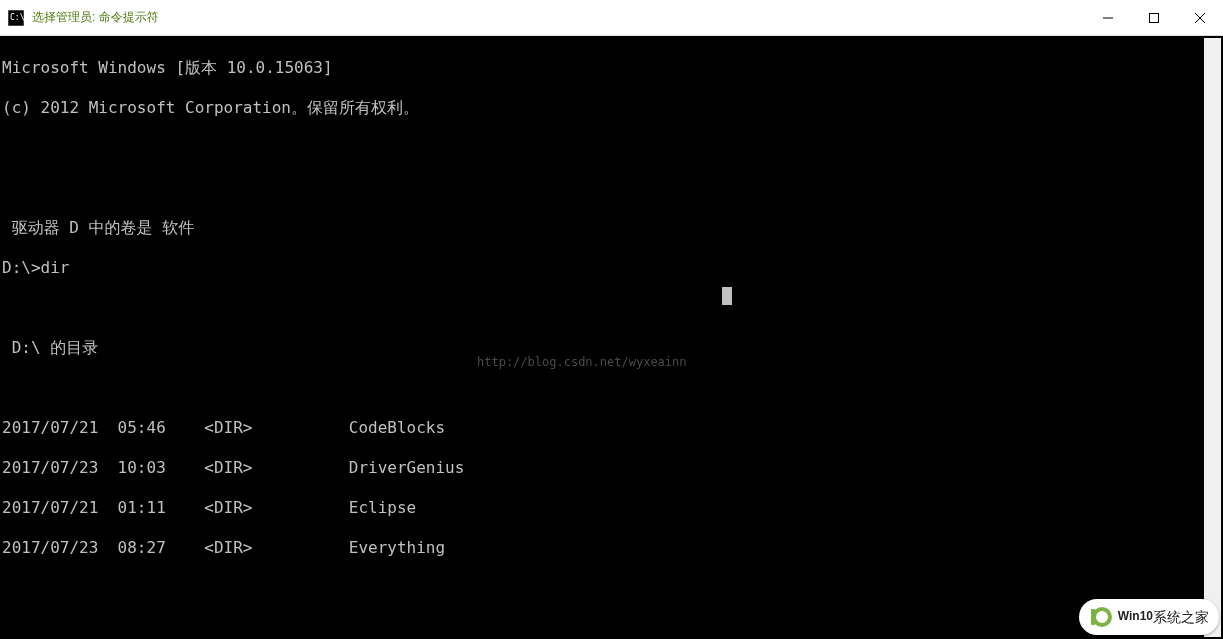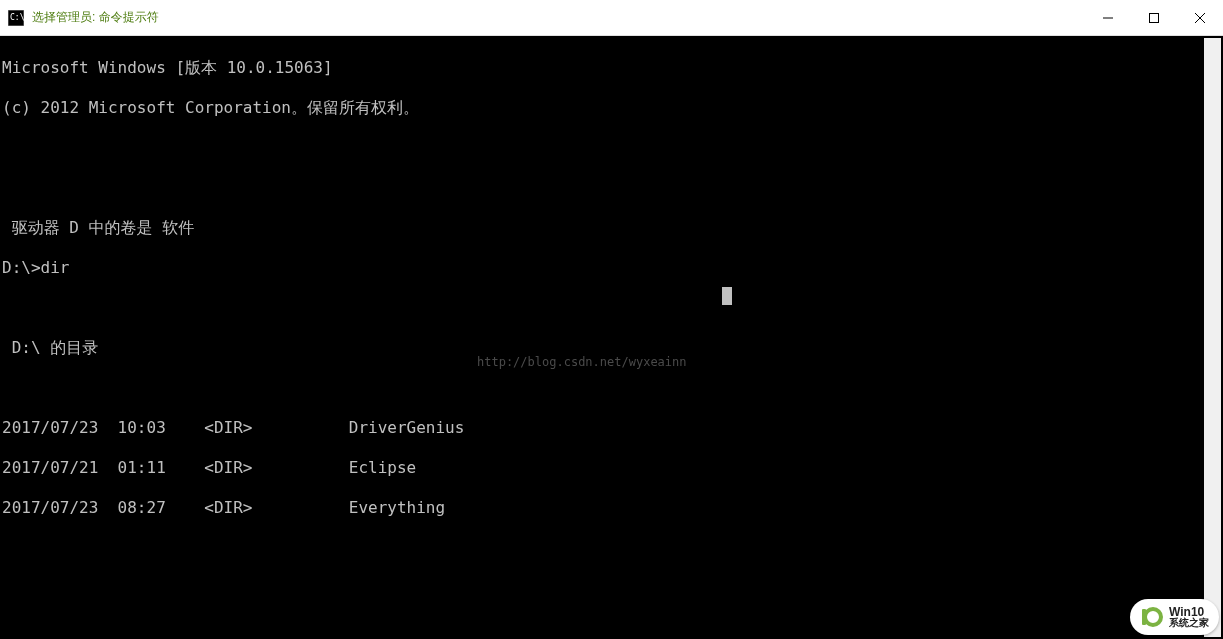"2017/07/21 05:46 <DIR> CodeBlocks" div.line { html: none -> <div>2017/07/21 05:46 &lt;DIR&gt; CodeBlocks</div> }
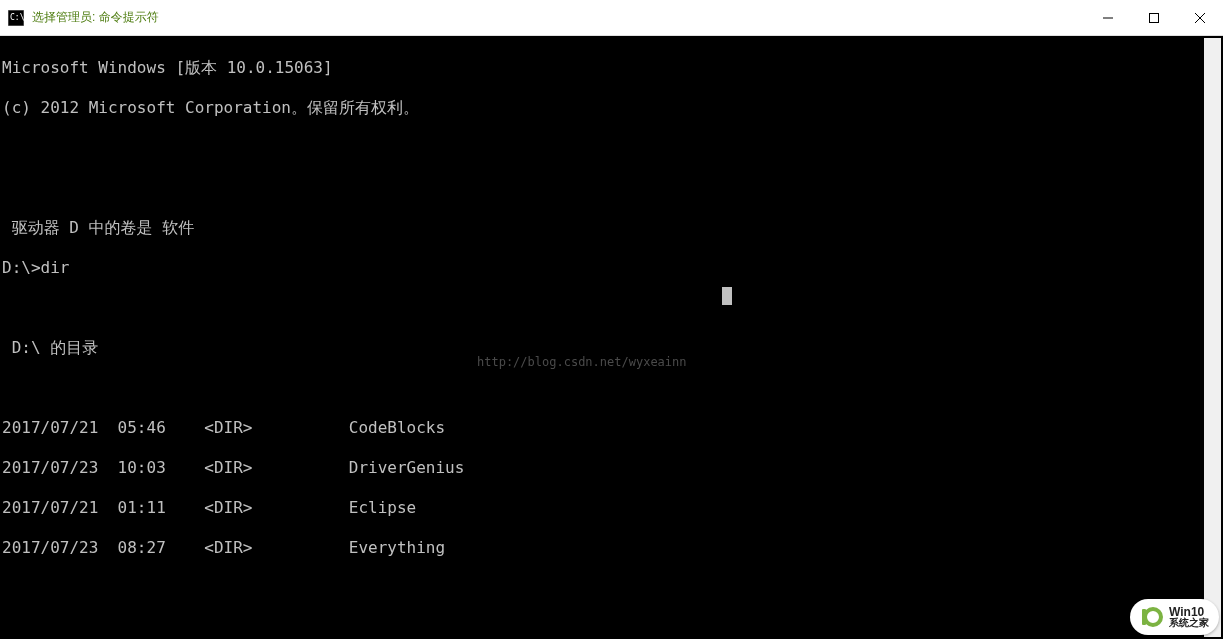"Win10" .badge-text { flex-direction: column -> row }
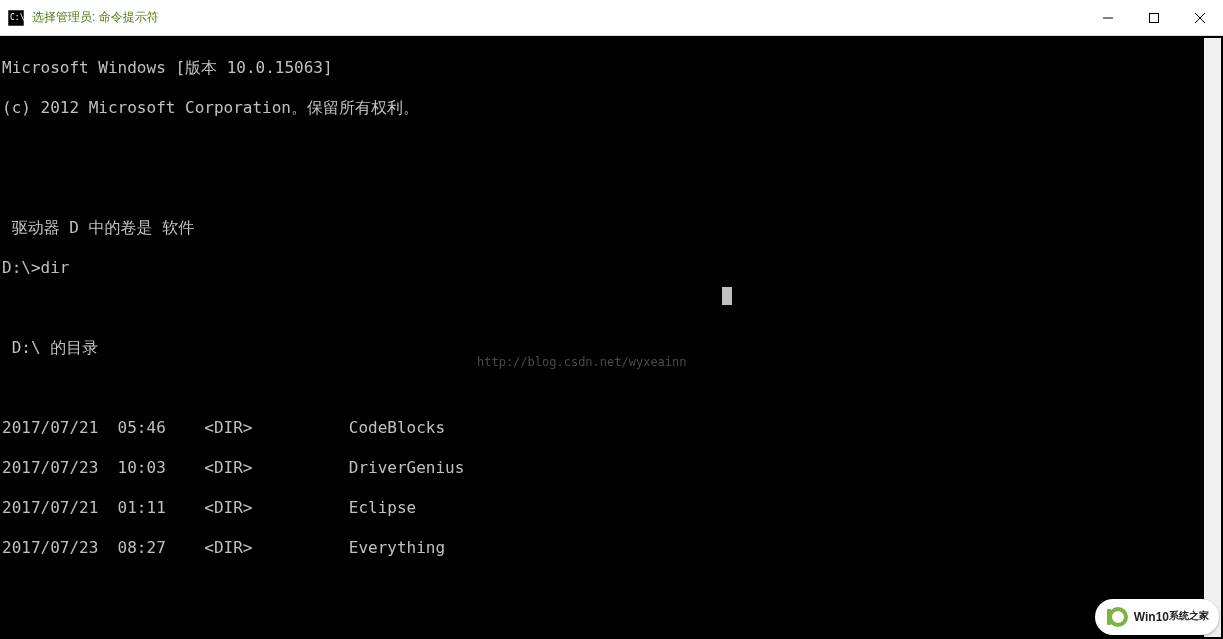"系统之家" .badge-text-bot { font-size: 10px -> 14px; font-weight: bold -> none }
